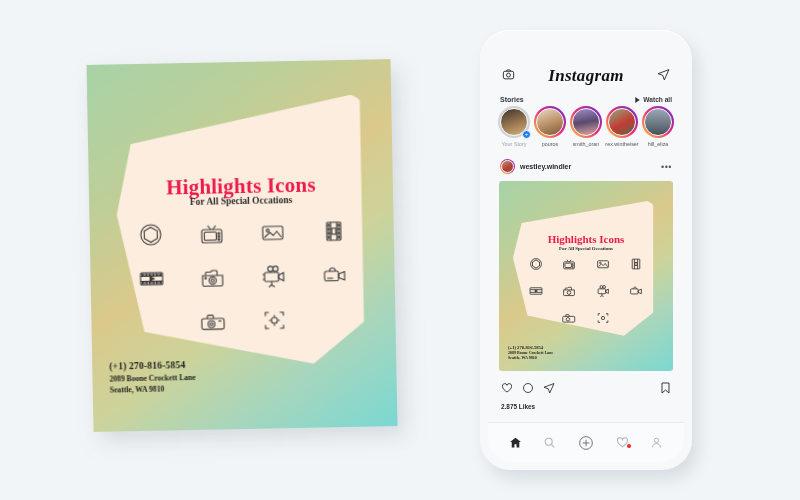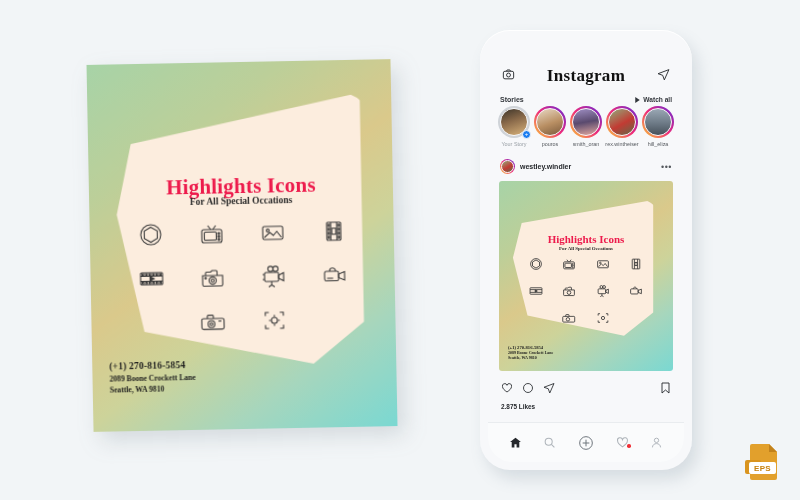"Instagram" .ig-logo { font-style: none -> italic }
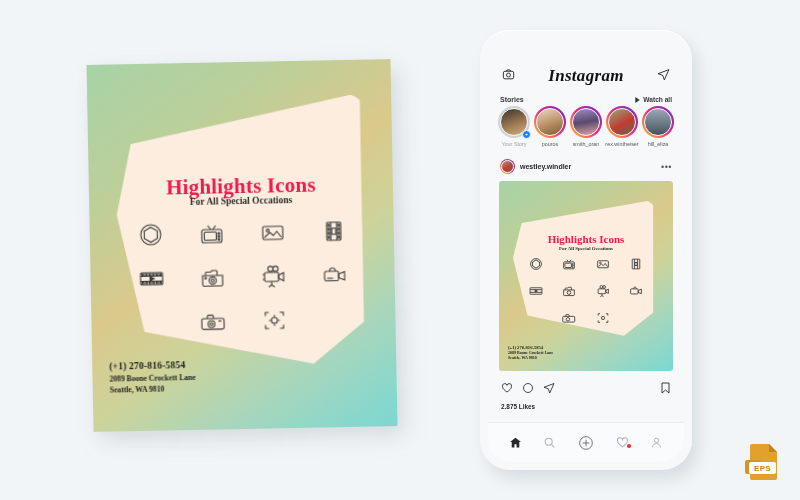"EPS" div { html: <div> <svg> <path></path> <path></path> <rect></rect> </svg> <span>EPS</span> </div> -> none }
